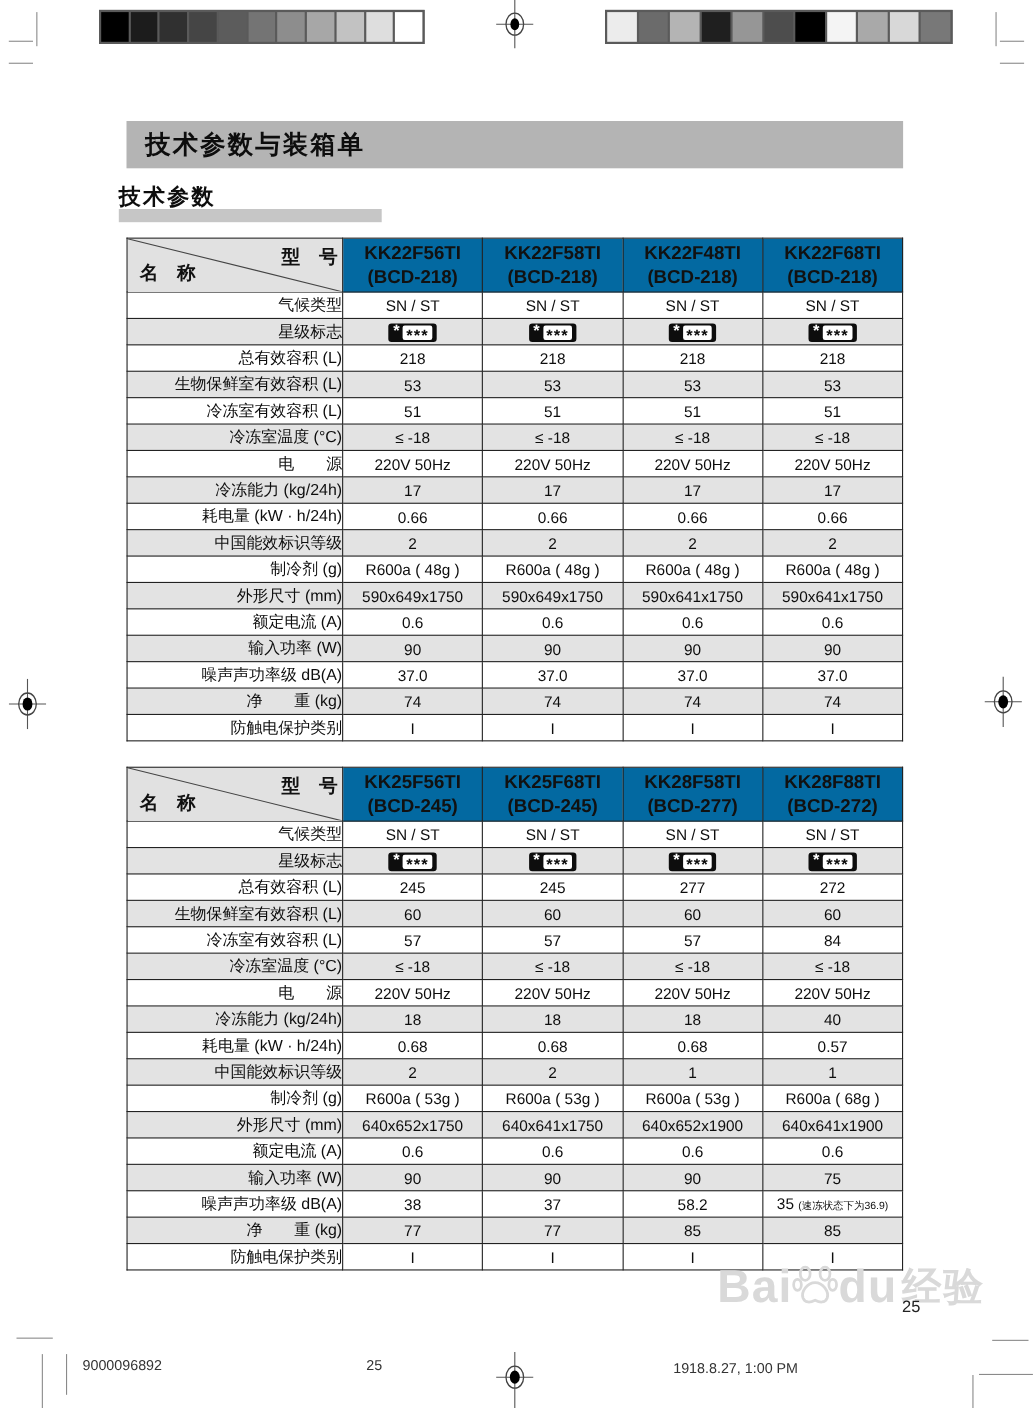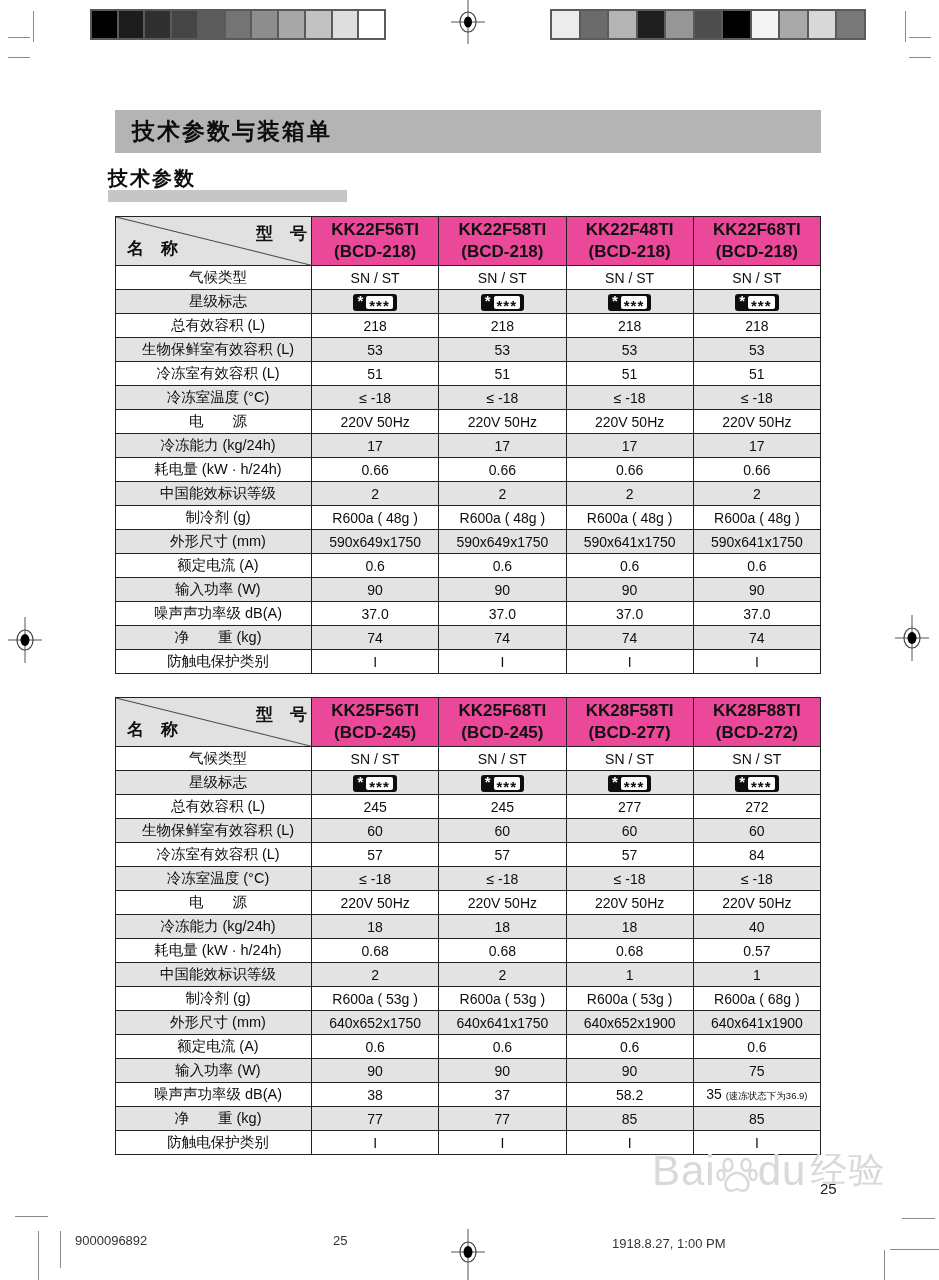"KK22F56TI" th.model { background: #ec4899 -> #0369a1 }
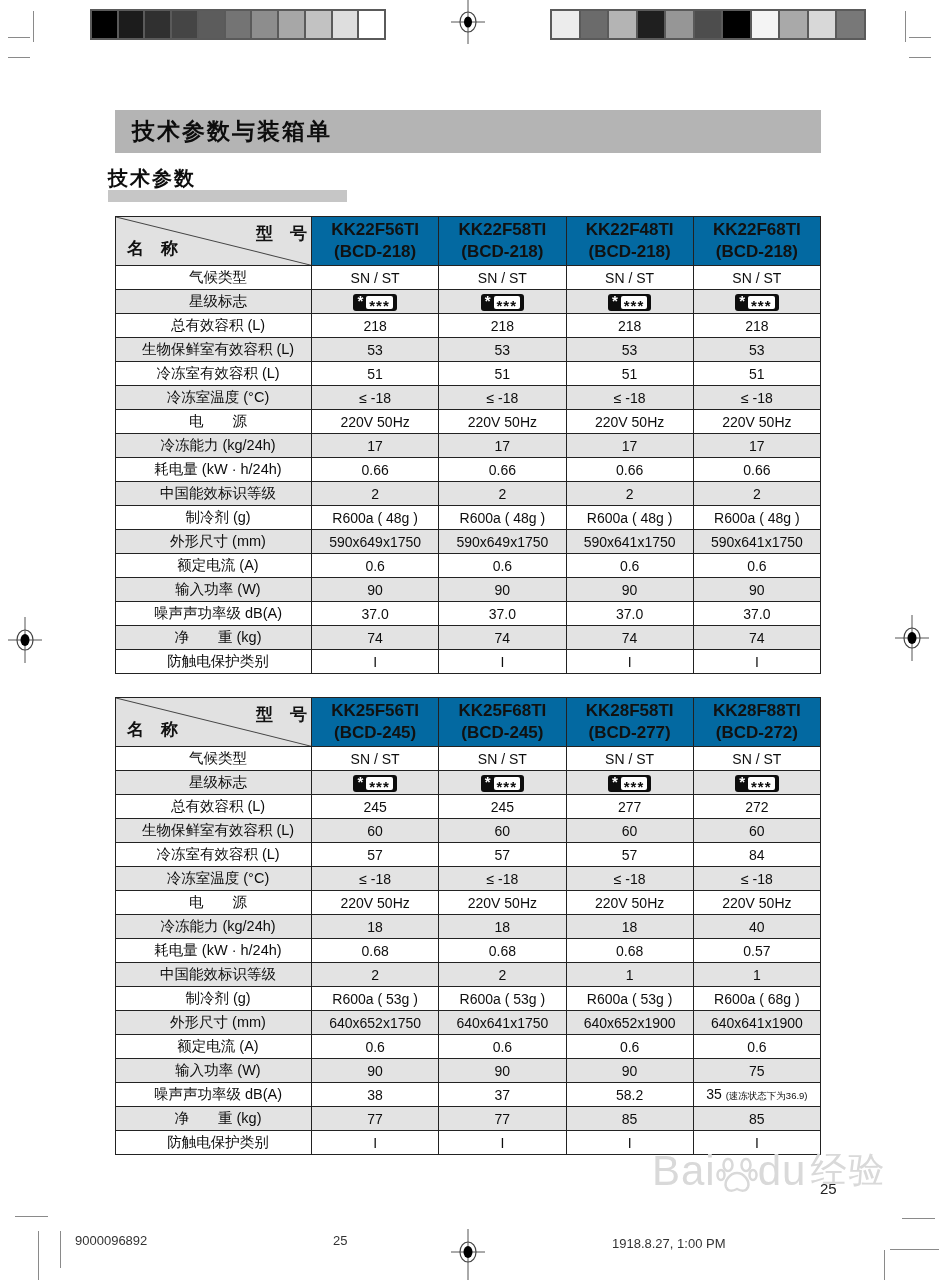"气候类型" td.label { text-align: center -> right }
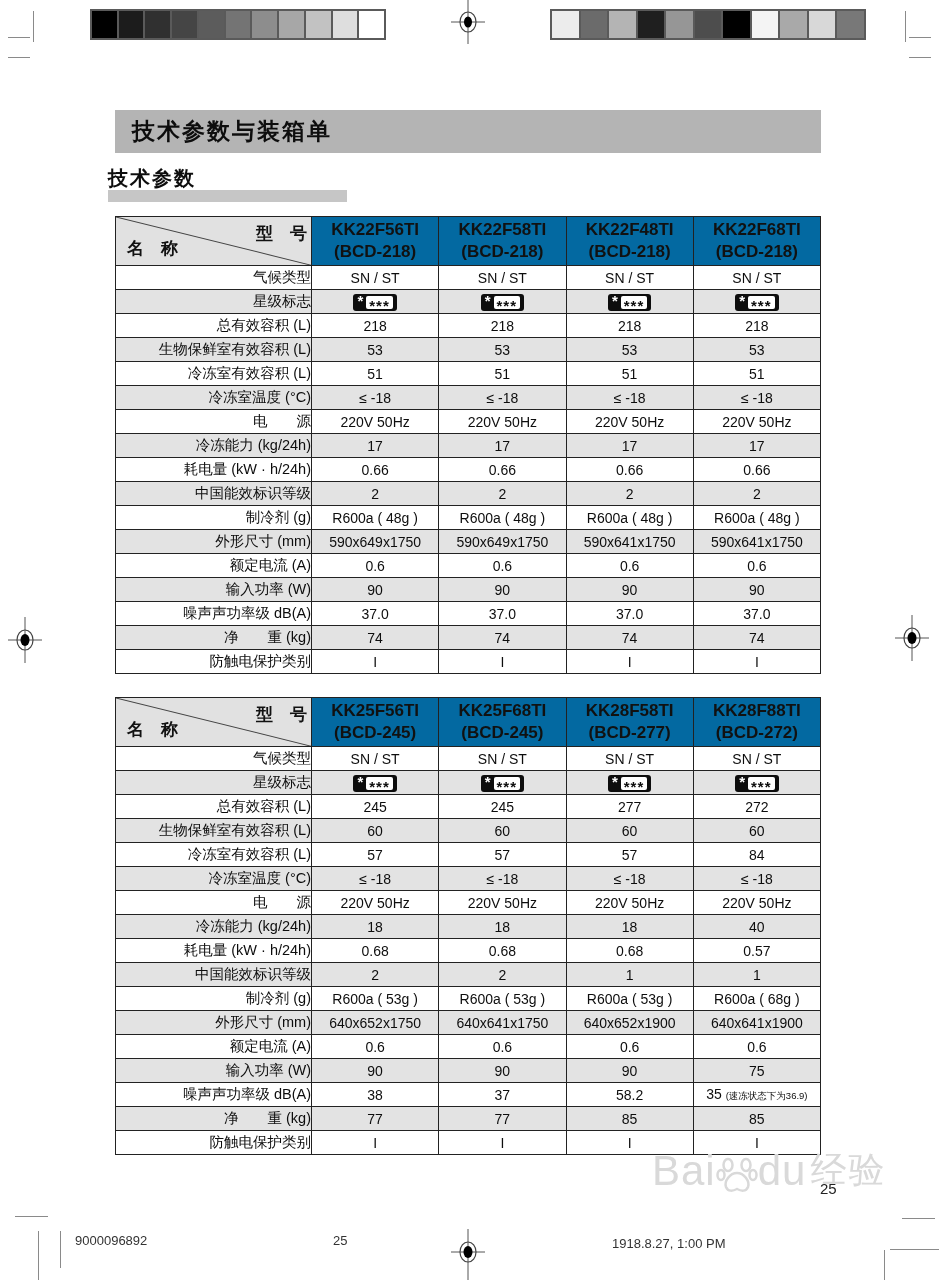"Bai" .wm-row { align-items: flex-end -> flex-start; font-weight: normal -> bold }
